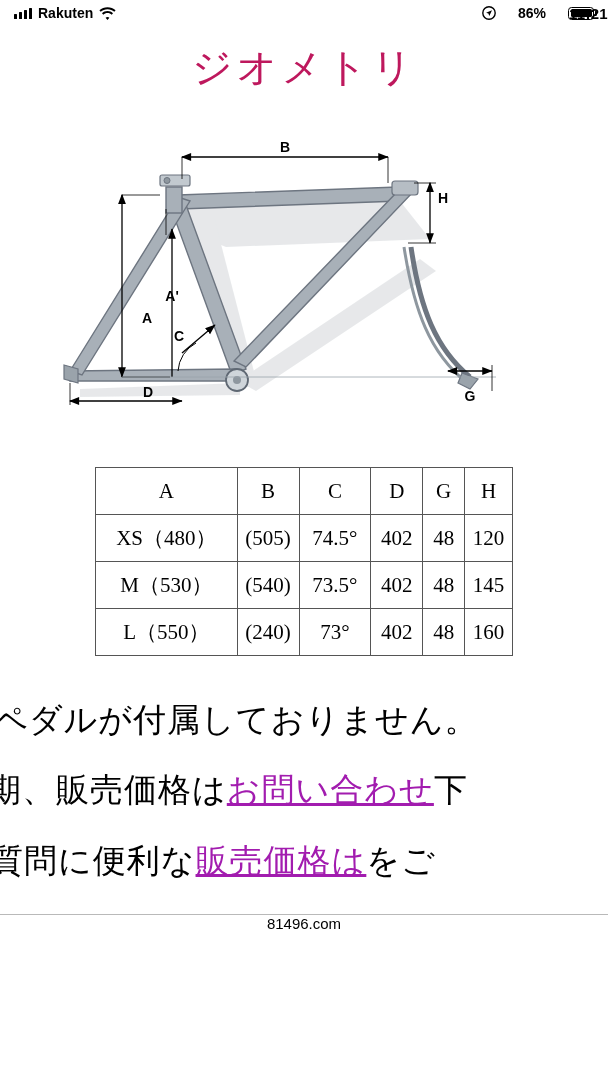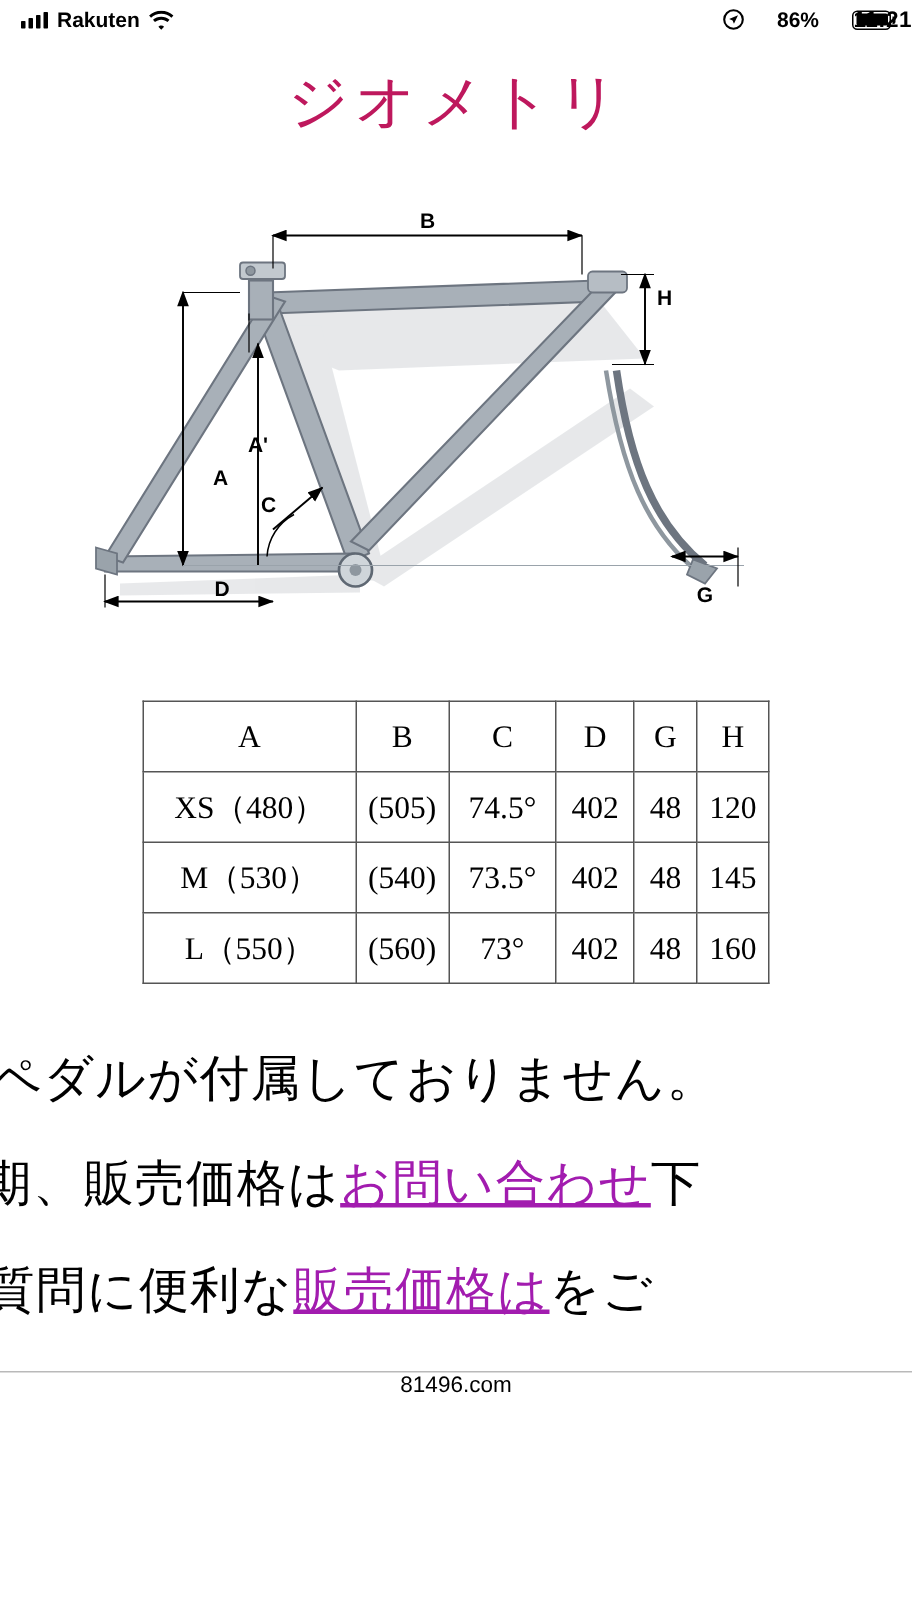"(560)" td { text: 560 -> 240 }
